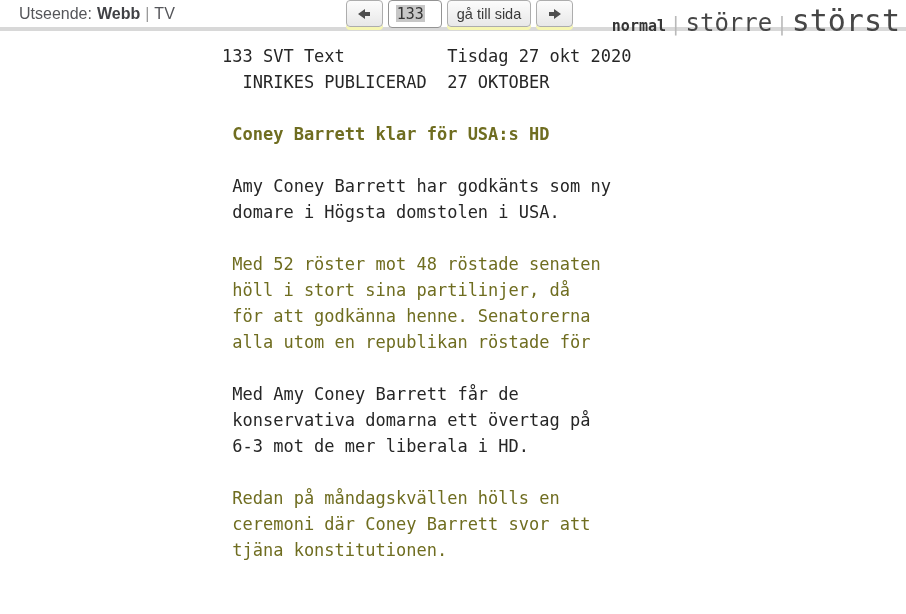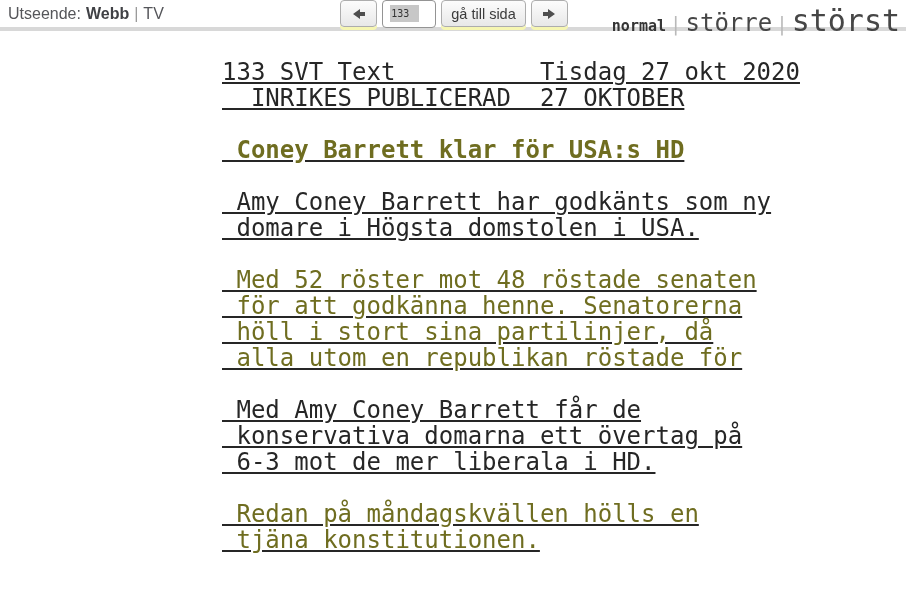"Utseende:" .toolbar { padding: 0 6px 0 8px -> 0 6px 0 19px }
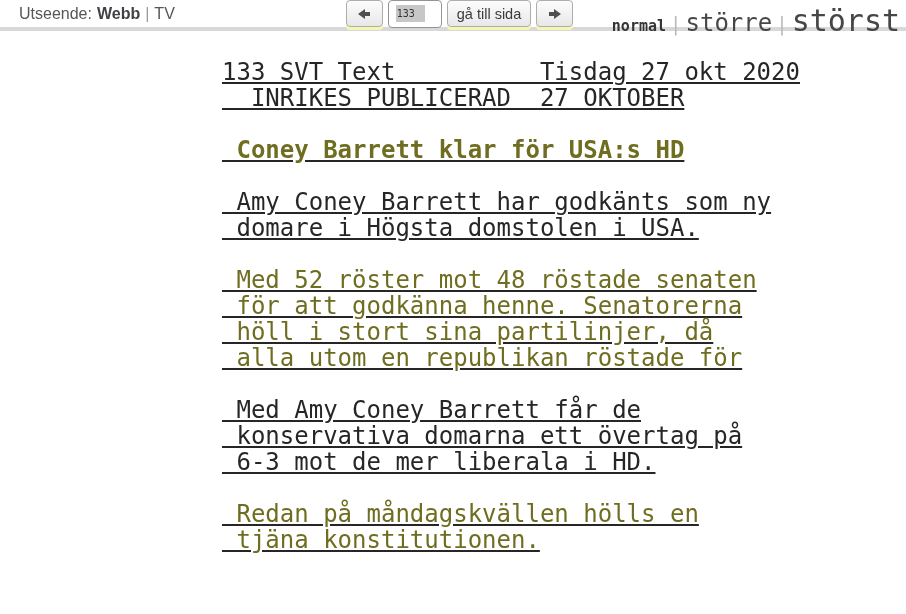"133" .page-input { font-size: 10px -> 15px }
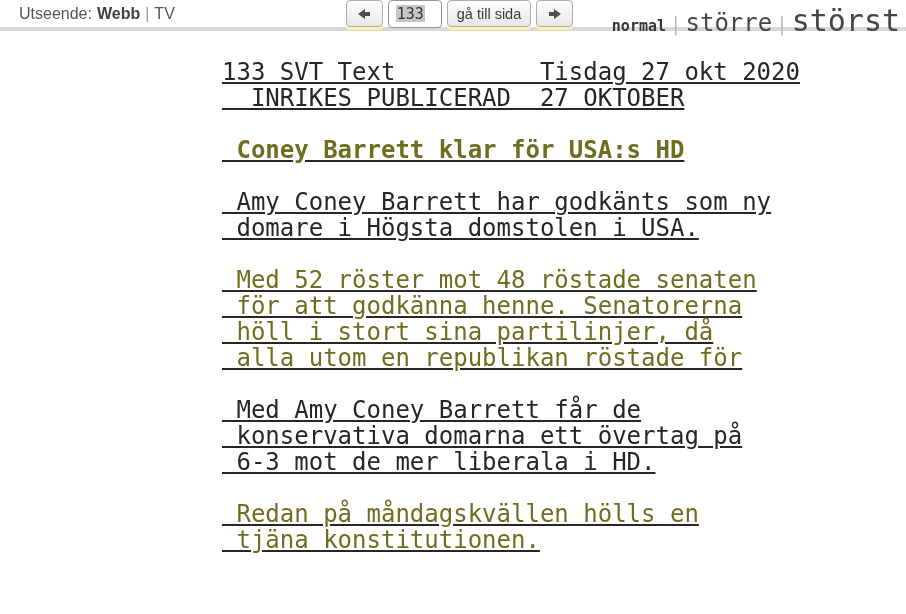"133 SVT Text Tisdag 27" .teletext { font-size: 24px -> 17px; padding: 28px 0 0 222px -> 12px 0 0 222px; text-decoration: underline -> none }
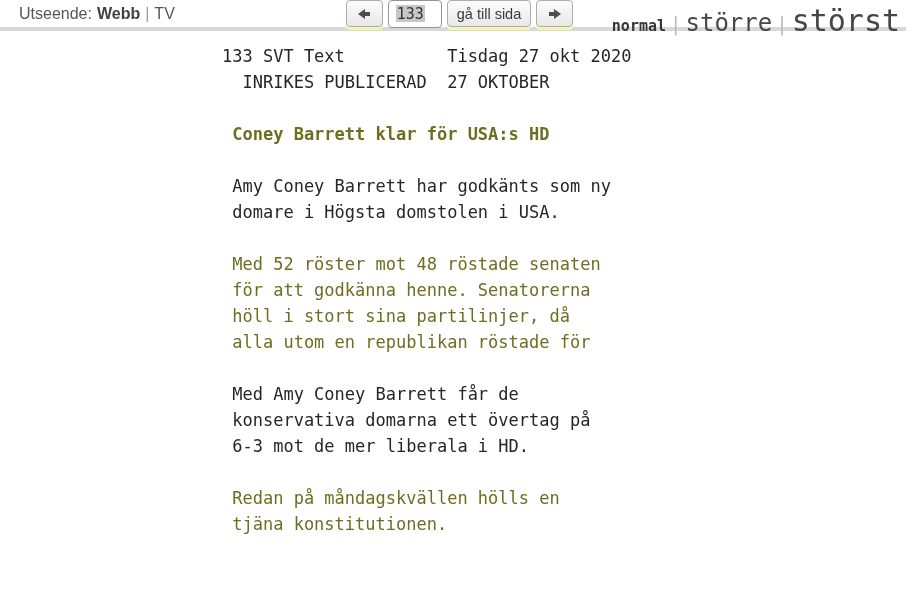"för att godkänna henne. Senatorerna" div.tt-line { order: before "höll i stort sina partilinjer," -> after "höll i stort sina partilinjer," }
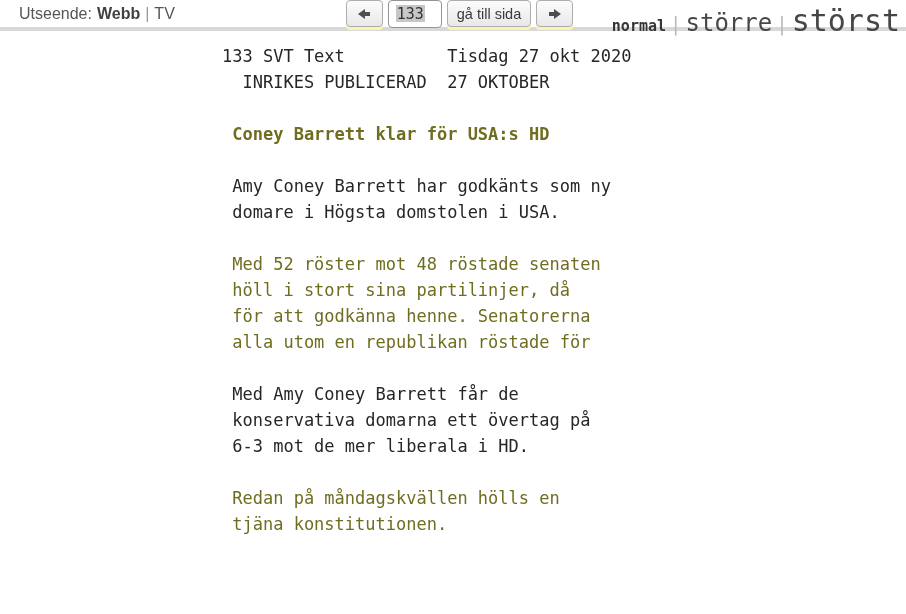"ceremoni där Coney Barrett svor" div.tt-line { html: none -> <div> ceremoni där Coney Barrett svor att</div> }
